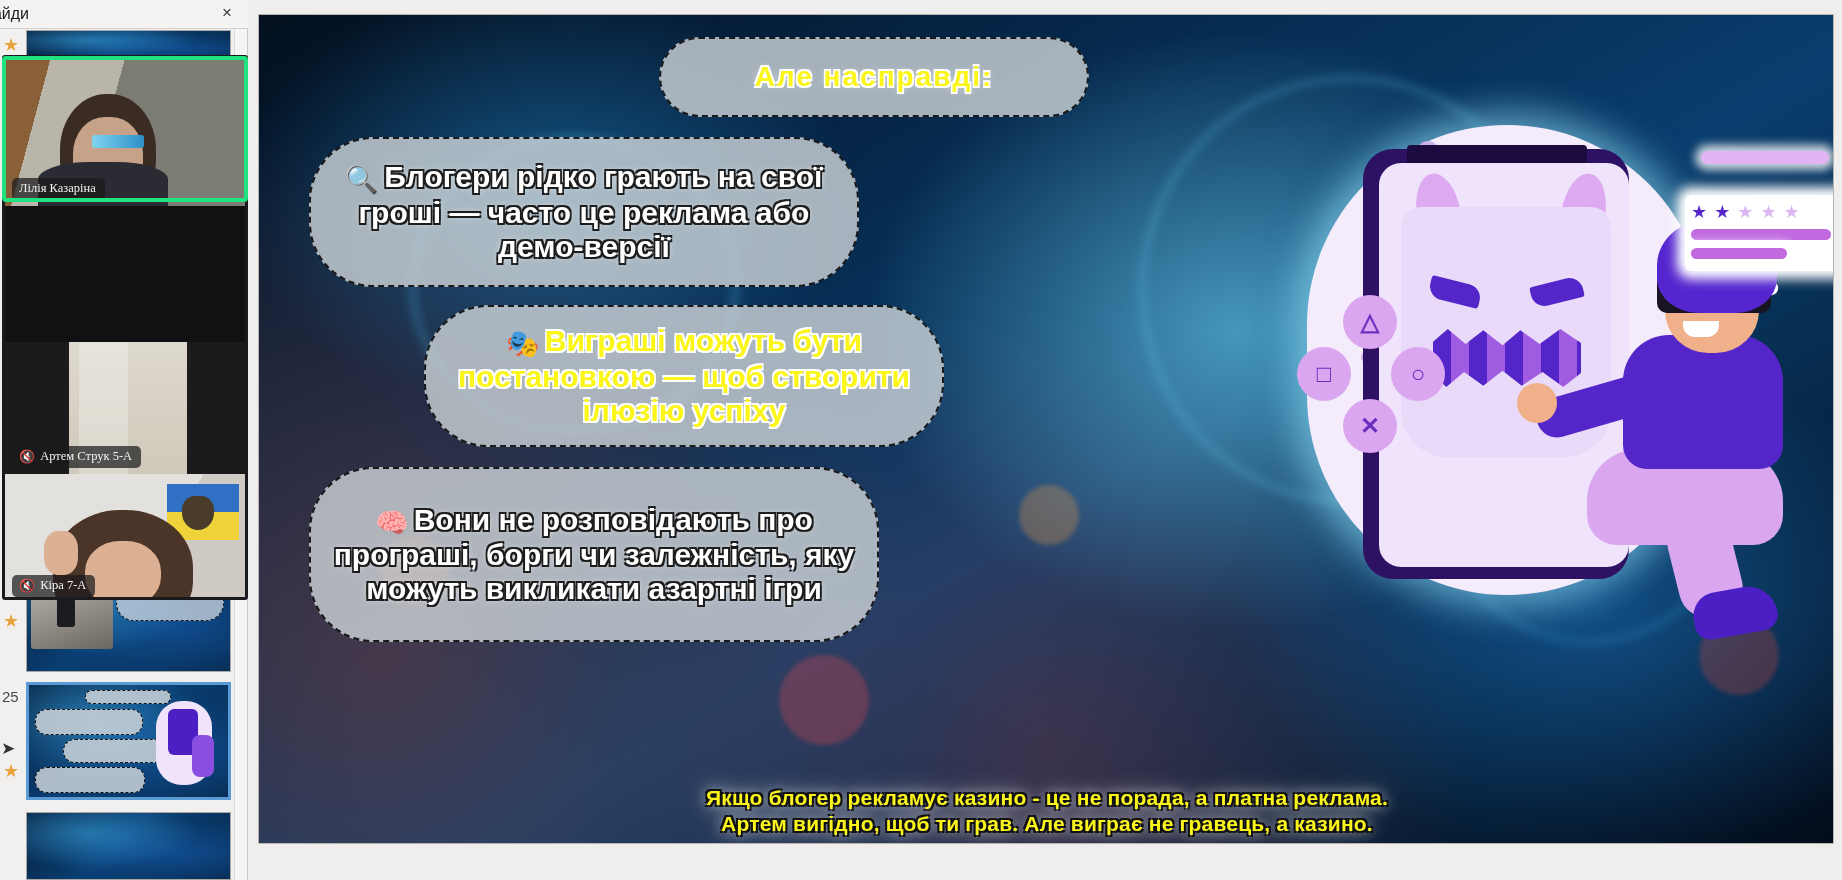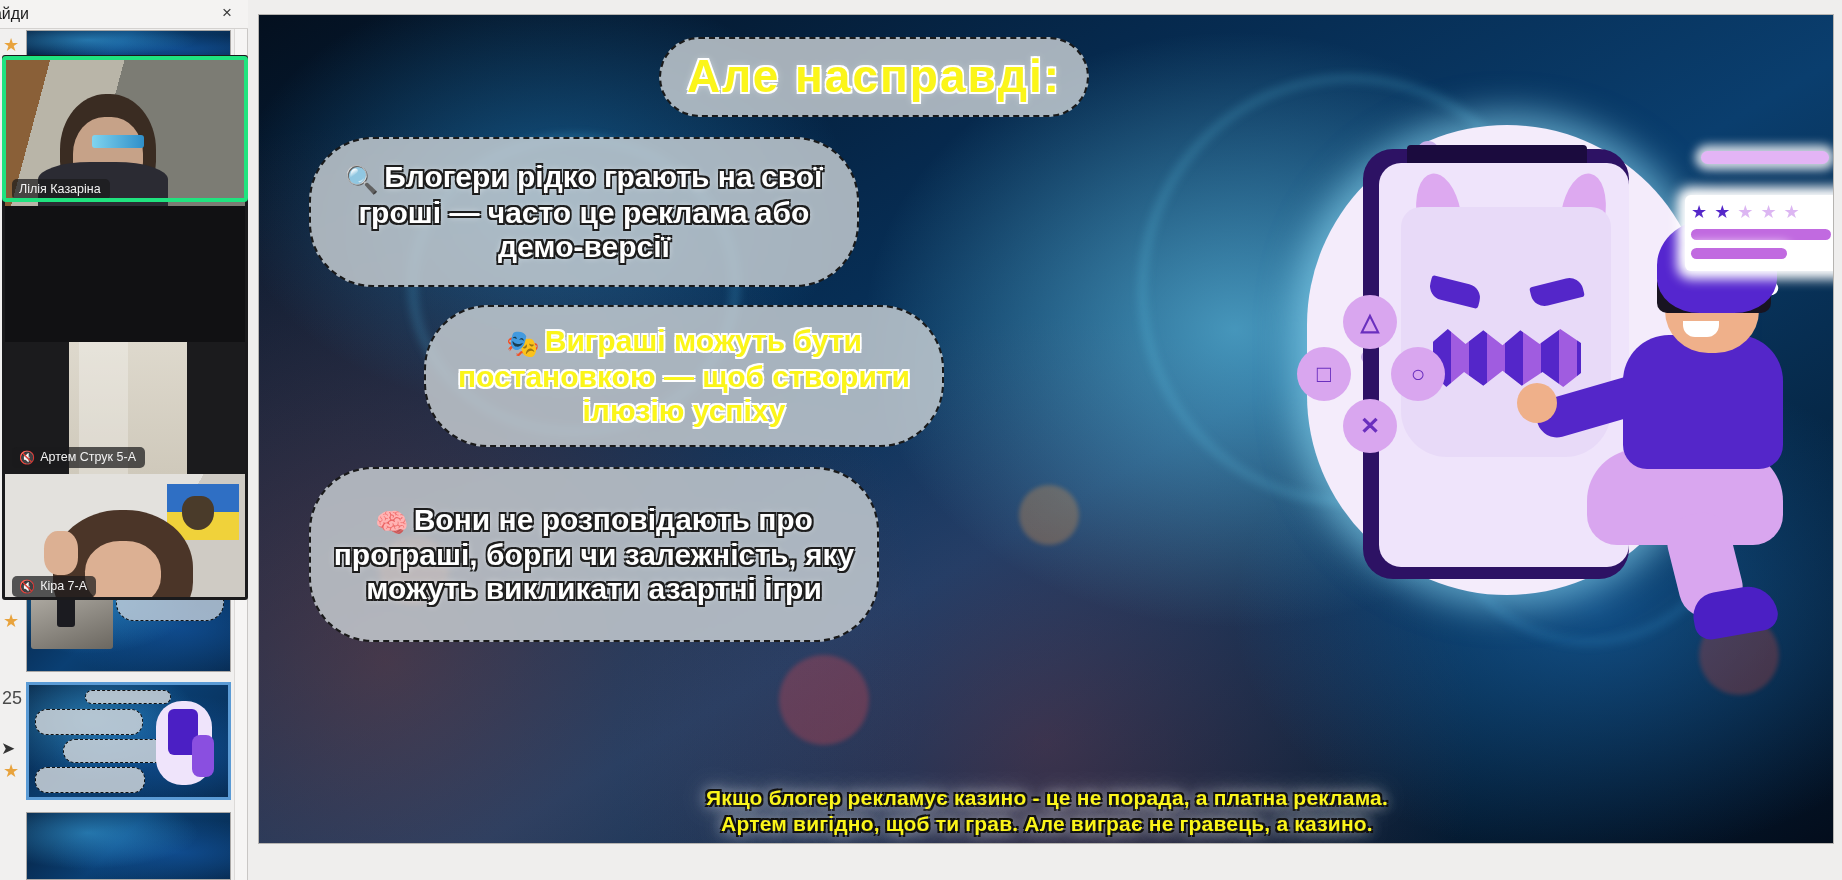"Але насправді:" .title-txt { font-size: 46px -> 28px }
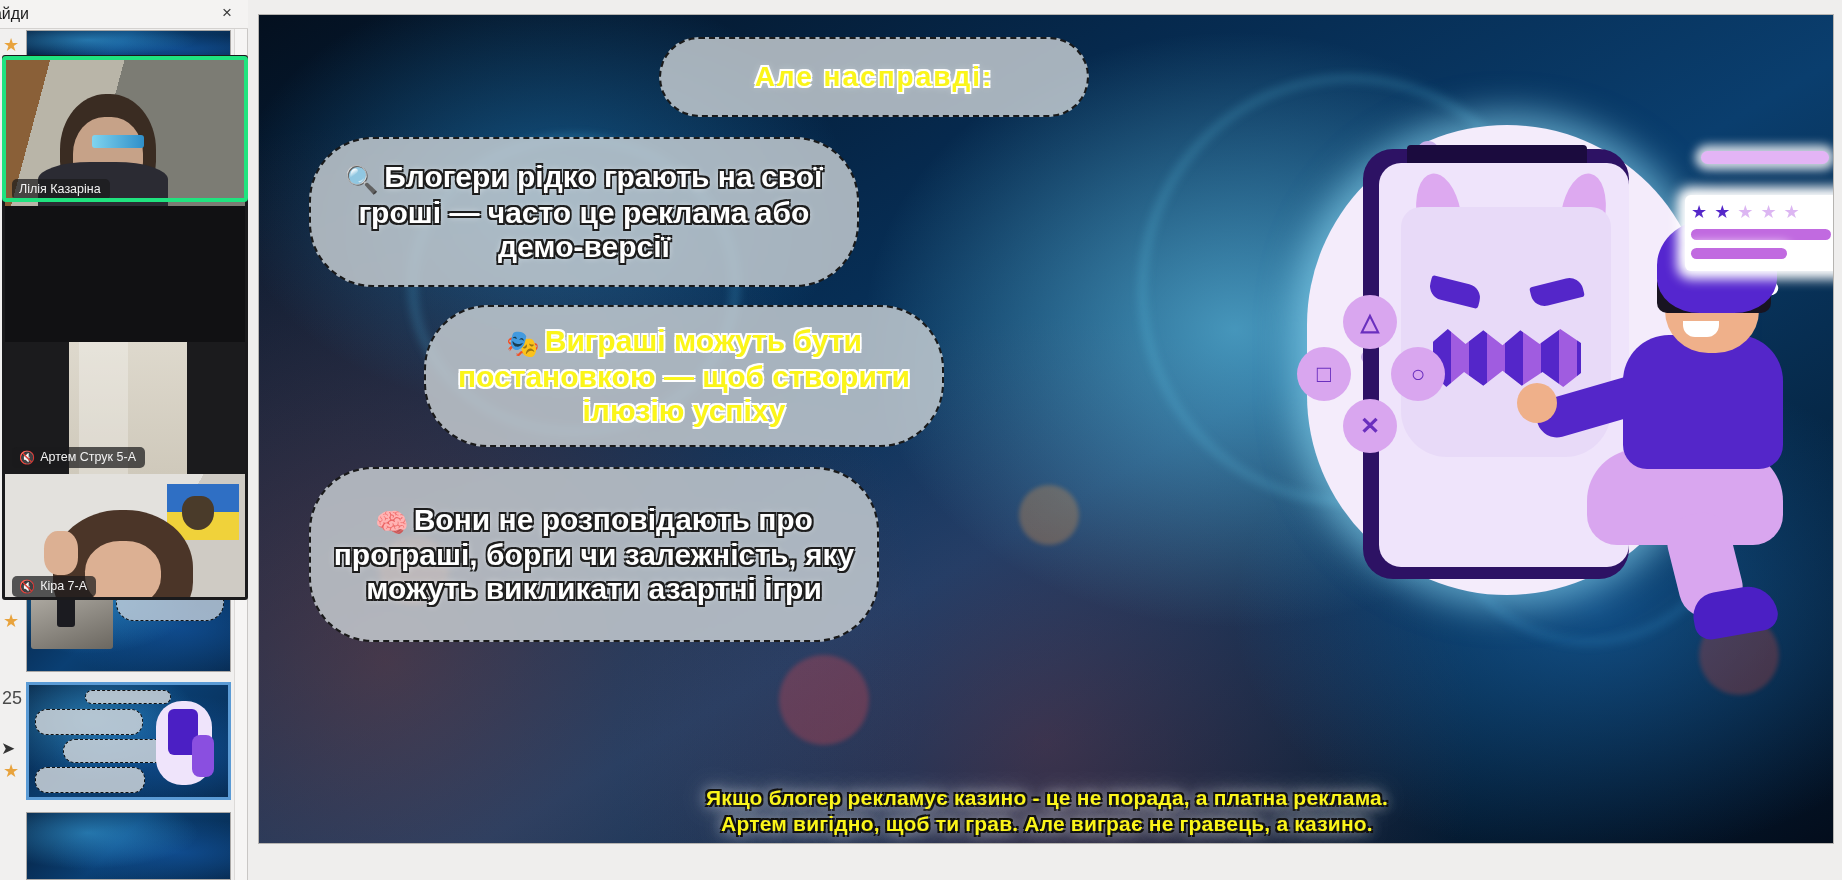"Лілія Казаріна" .vtile { font-family: none -> Liberation Serif, serif }
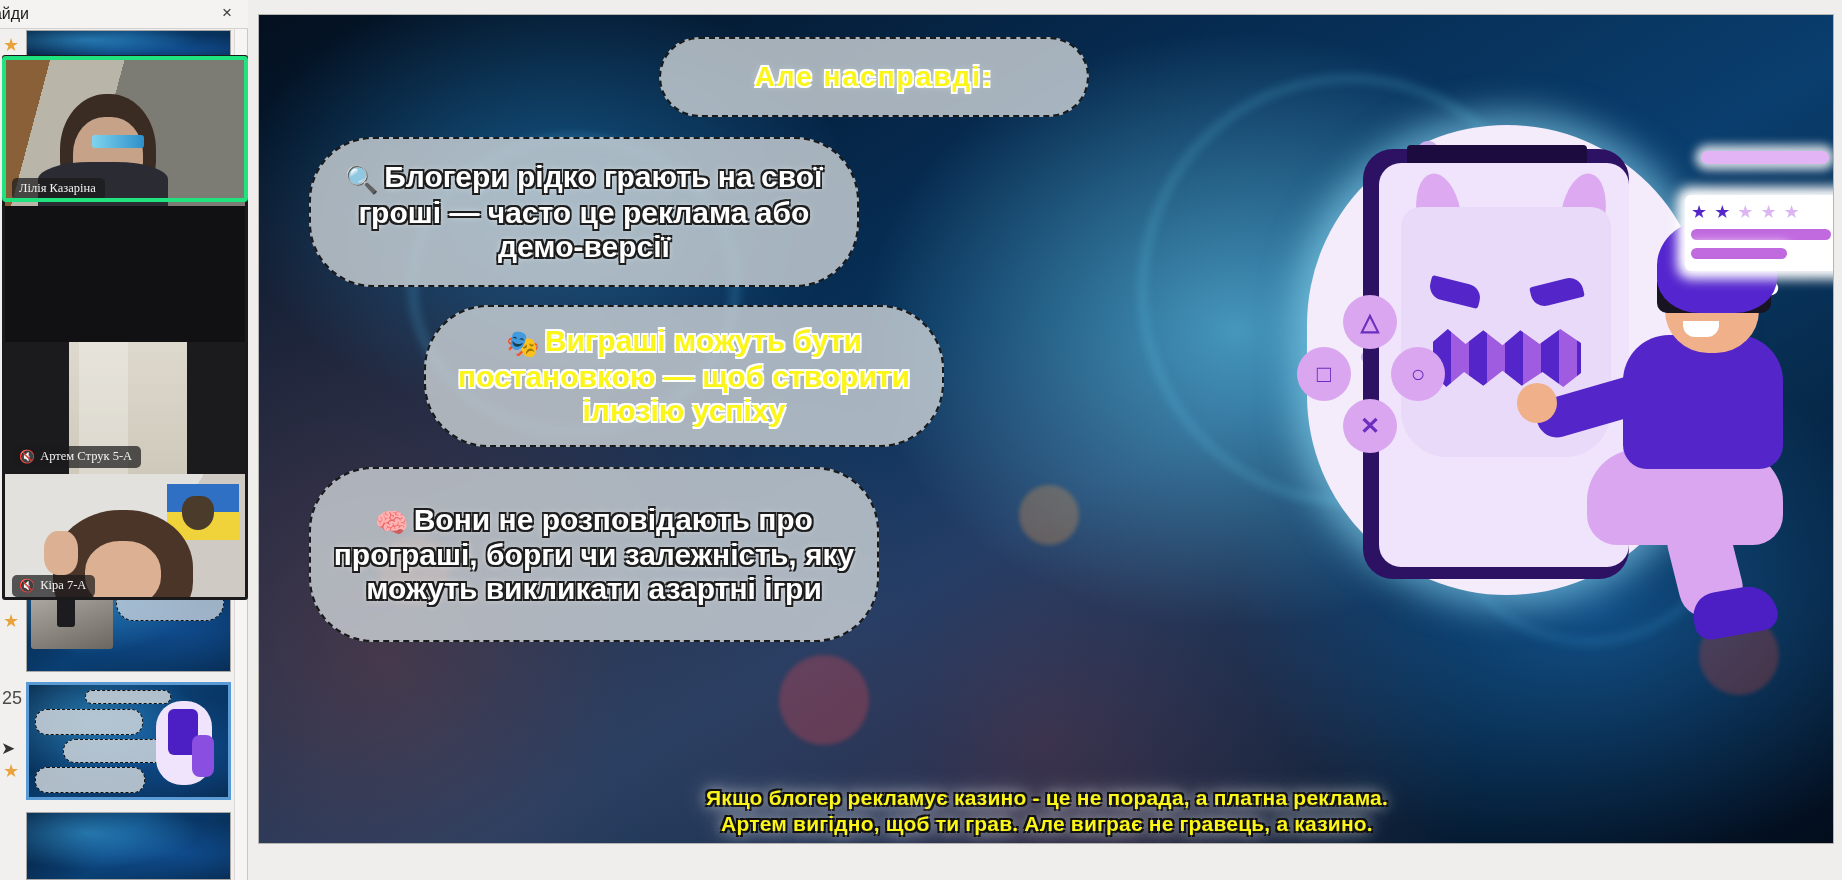"25" .thumb-num { font-size: 18px -> 15px }
